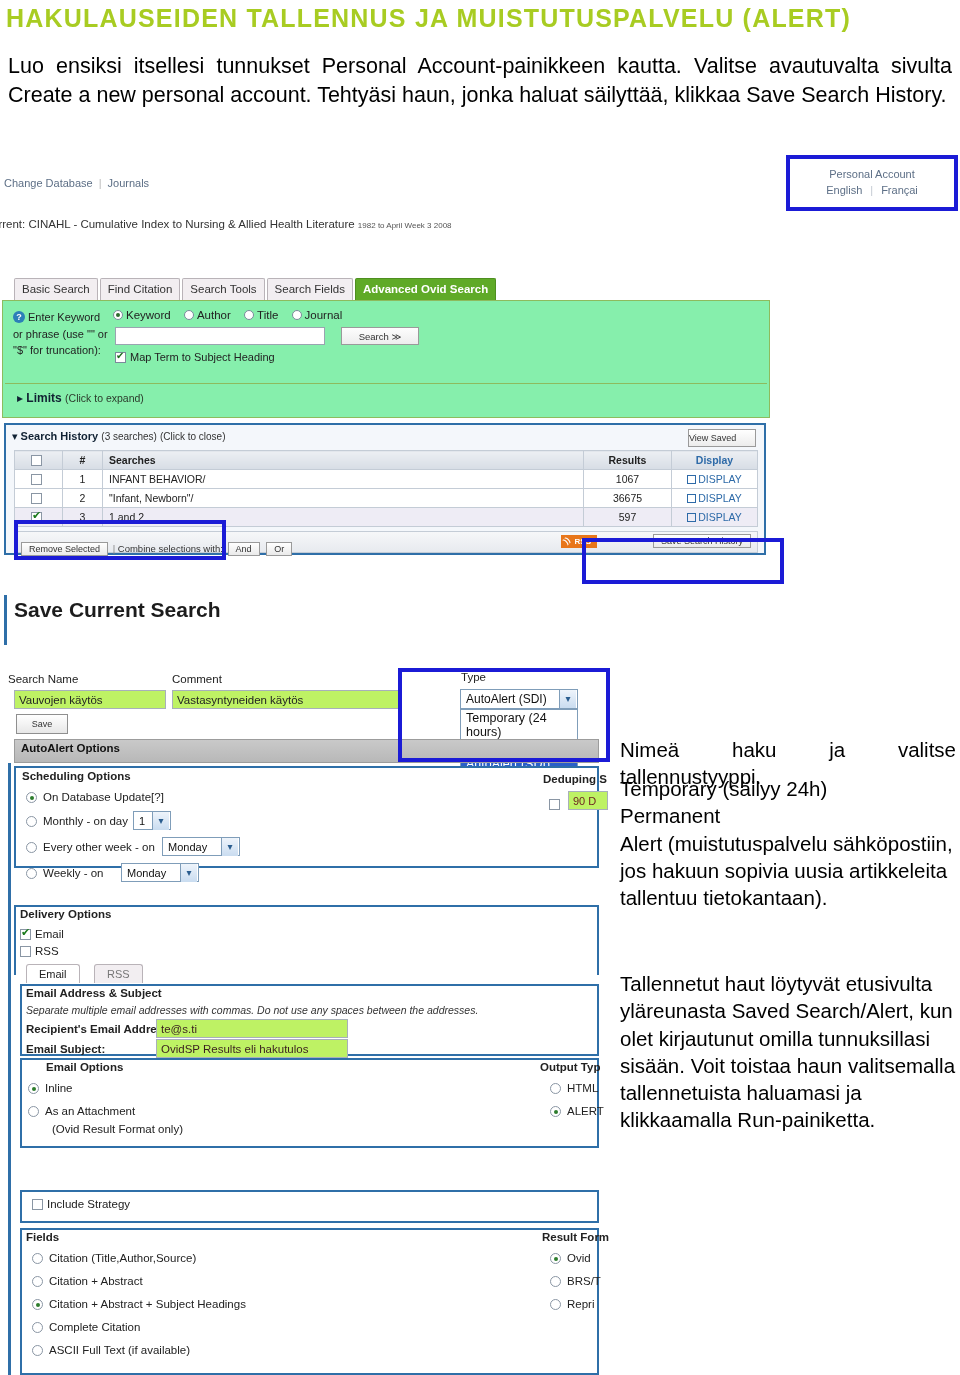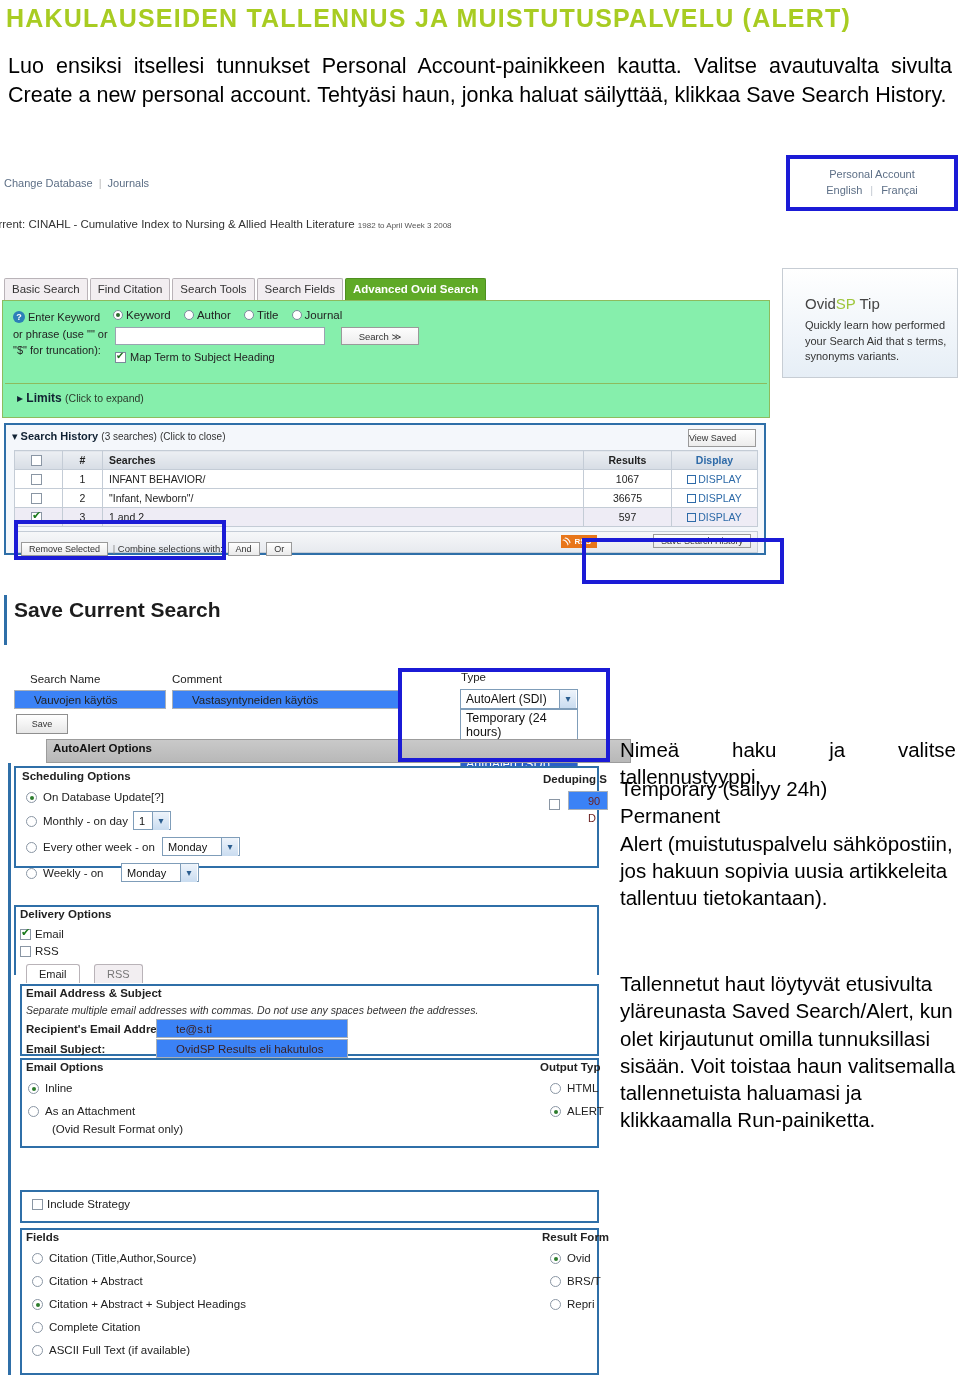"Basic Search" .tabrow { left: 4px -> 14px }
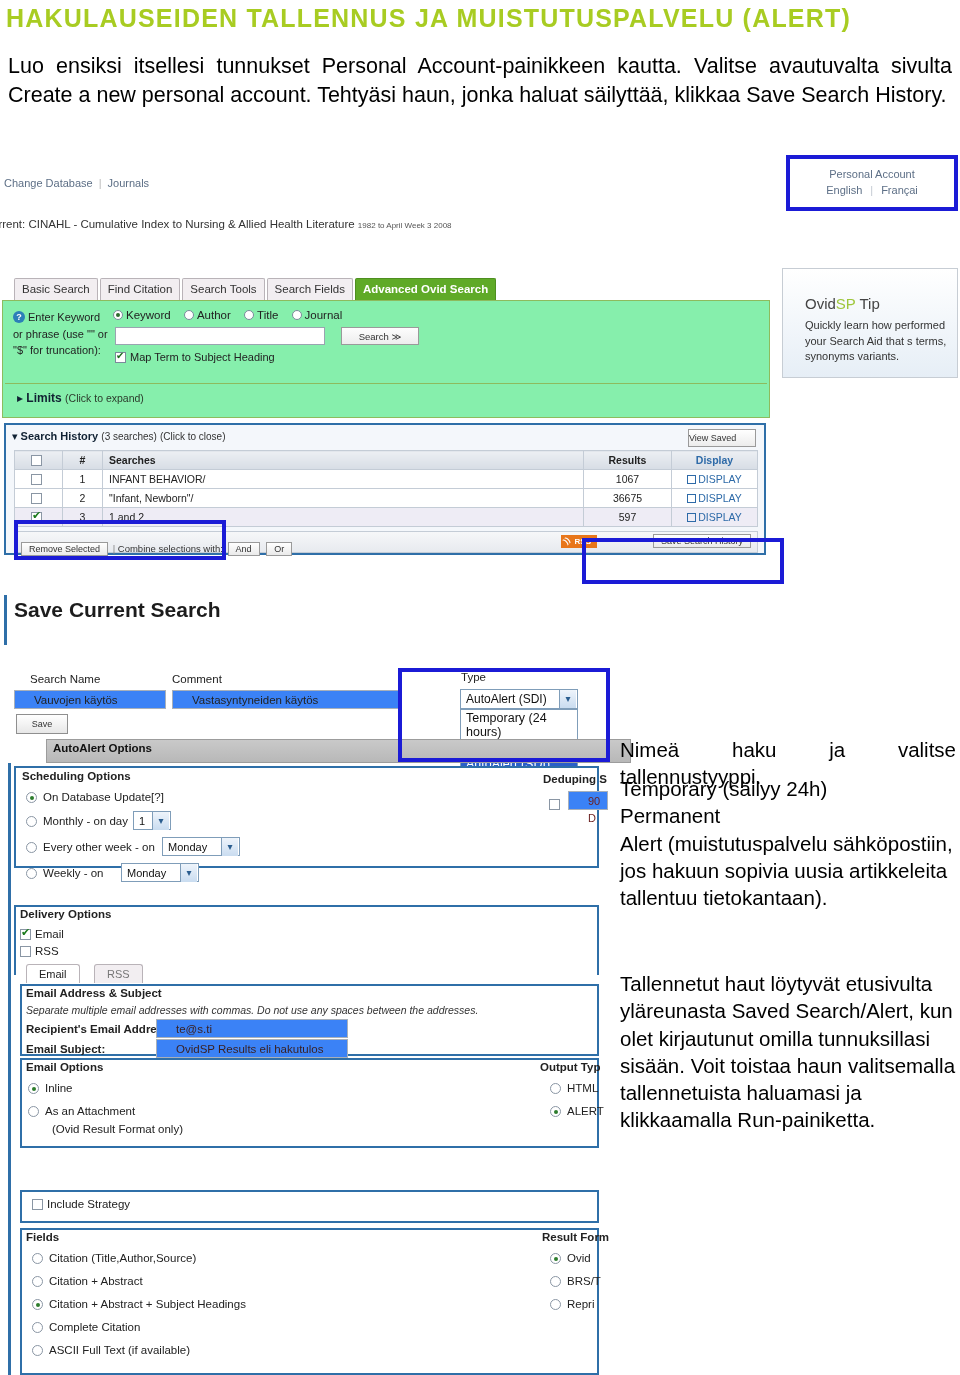"OvidSP Tip" div.tipbox { html: <div> <h4><span>Ovid</span><i>SP</i><span> Tip</span></h4> <p>Quickly learn how performed your Search Aid that s terms, synonyms variants.</p> </div> -> none }
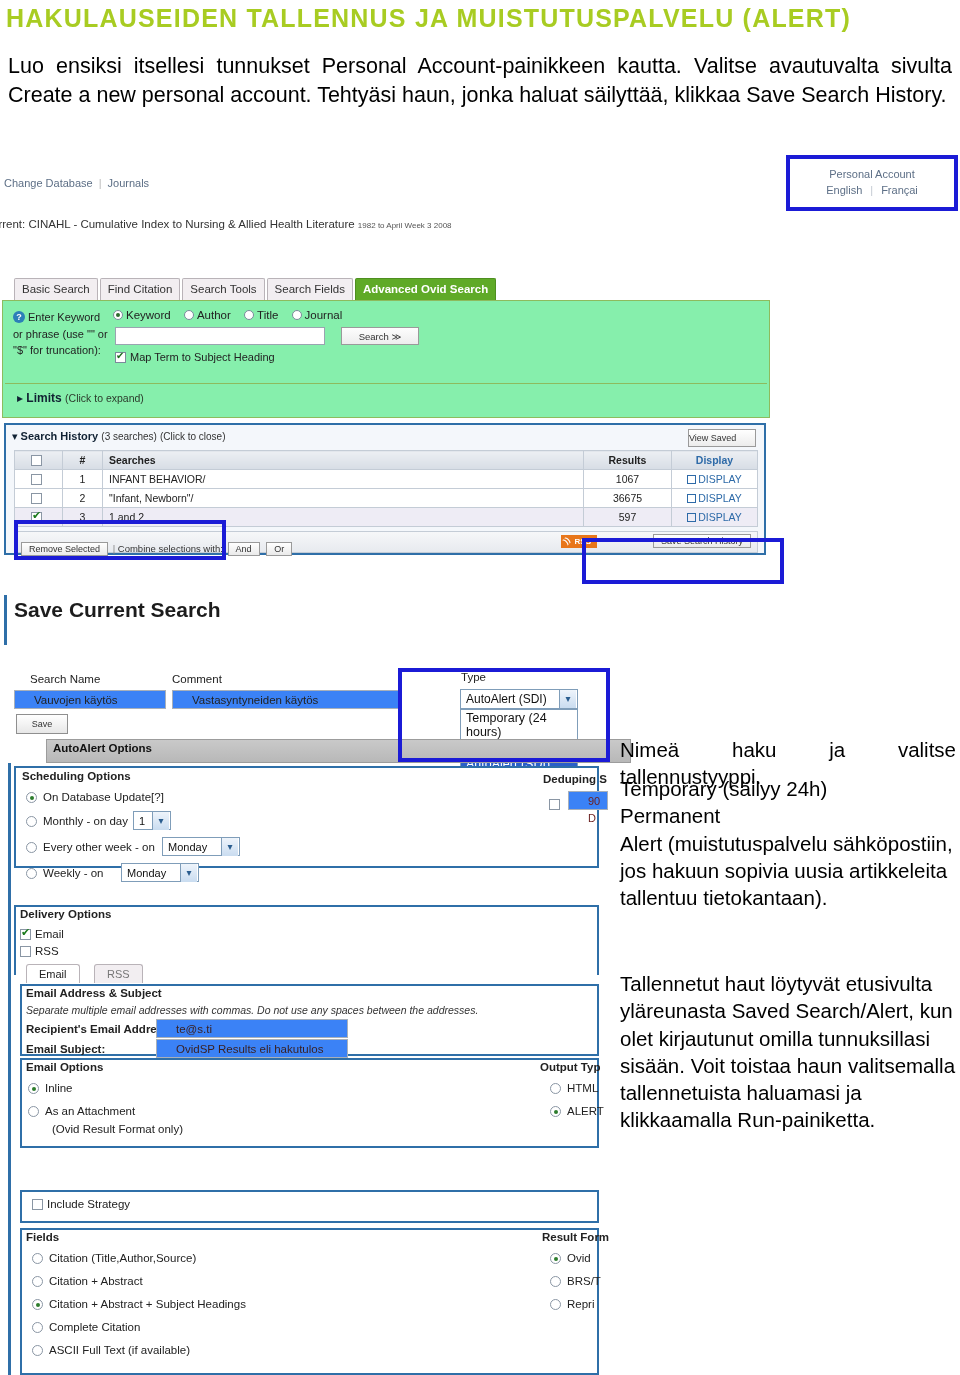"Search Name" div.f-lbl { left: 30px -> 8px }
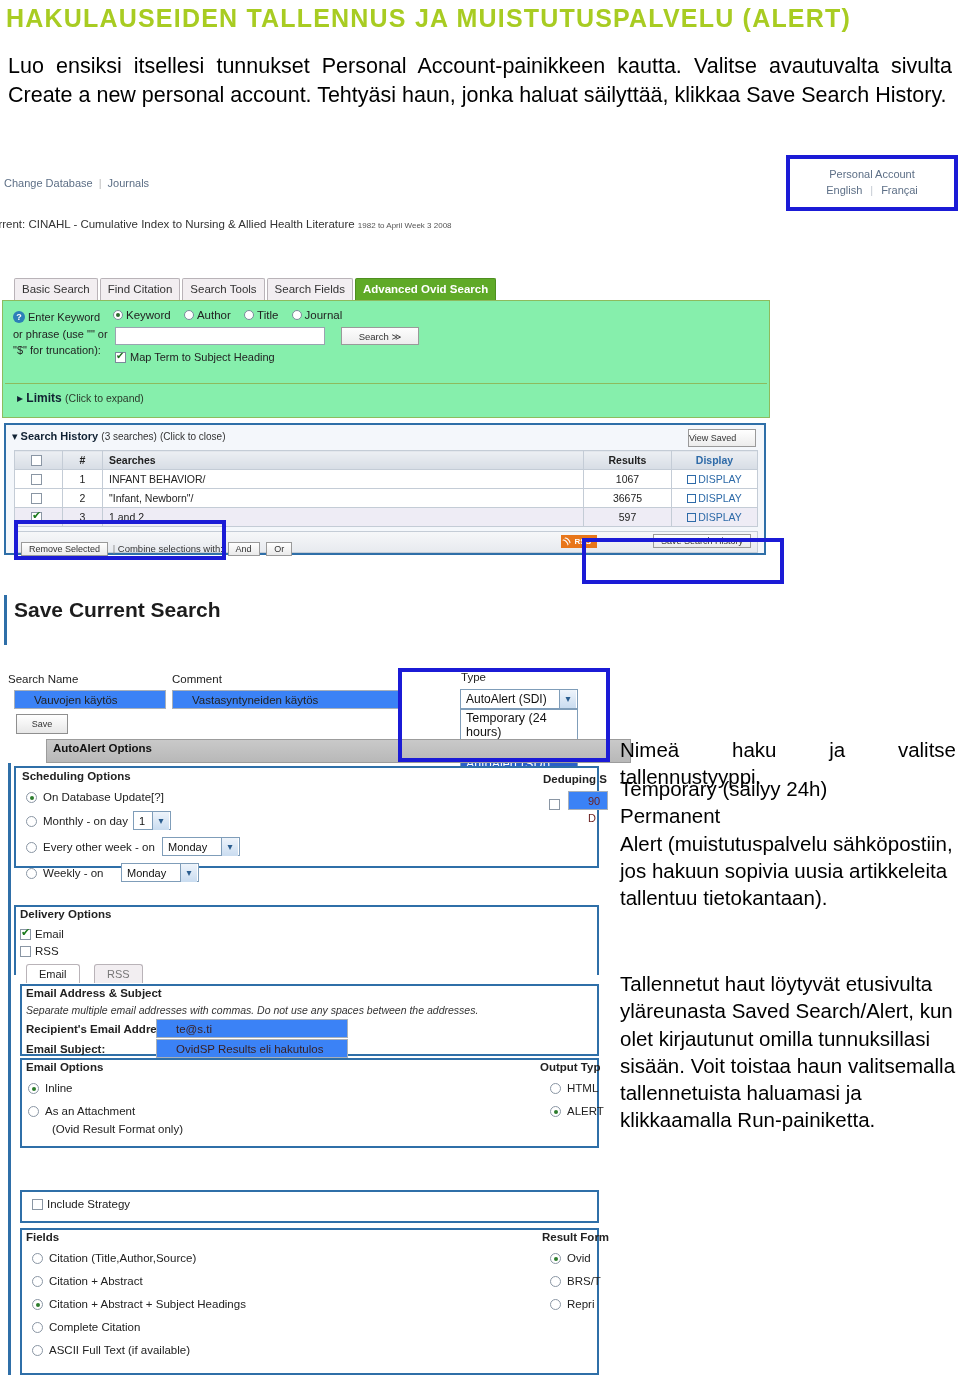"Vauvojen käytös" .f-input { background: #3b82f6 -> #bef264; padding: 1px 19px -> 1px 4px }
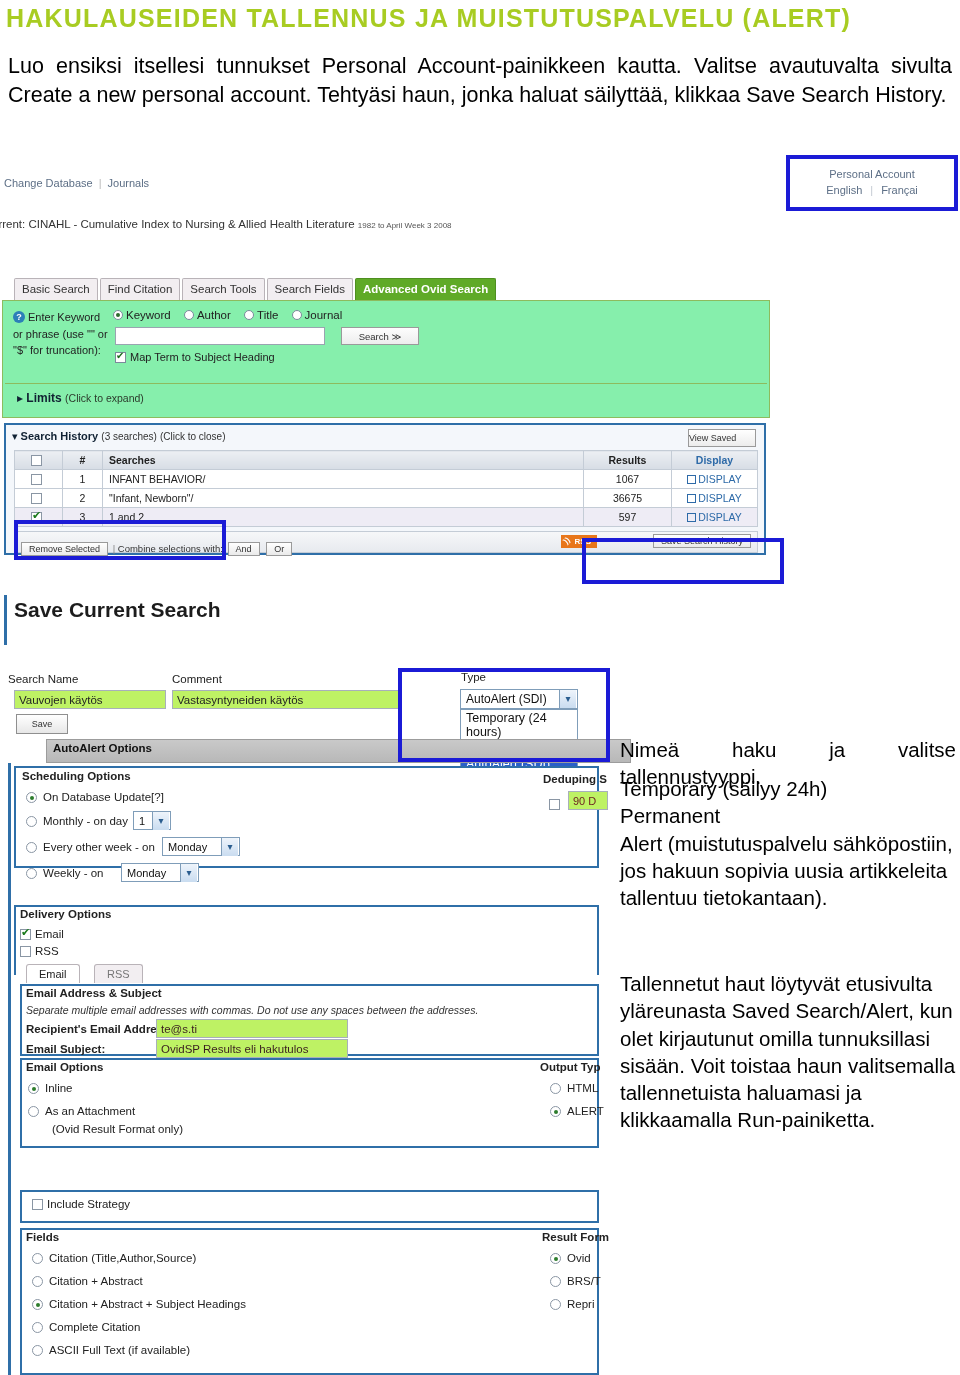"AutoAlert Options" div.grayband { margin-left: 32px -> none }
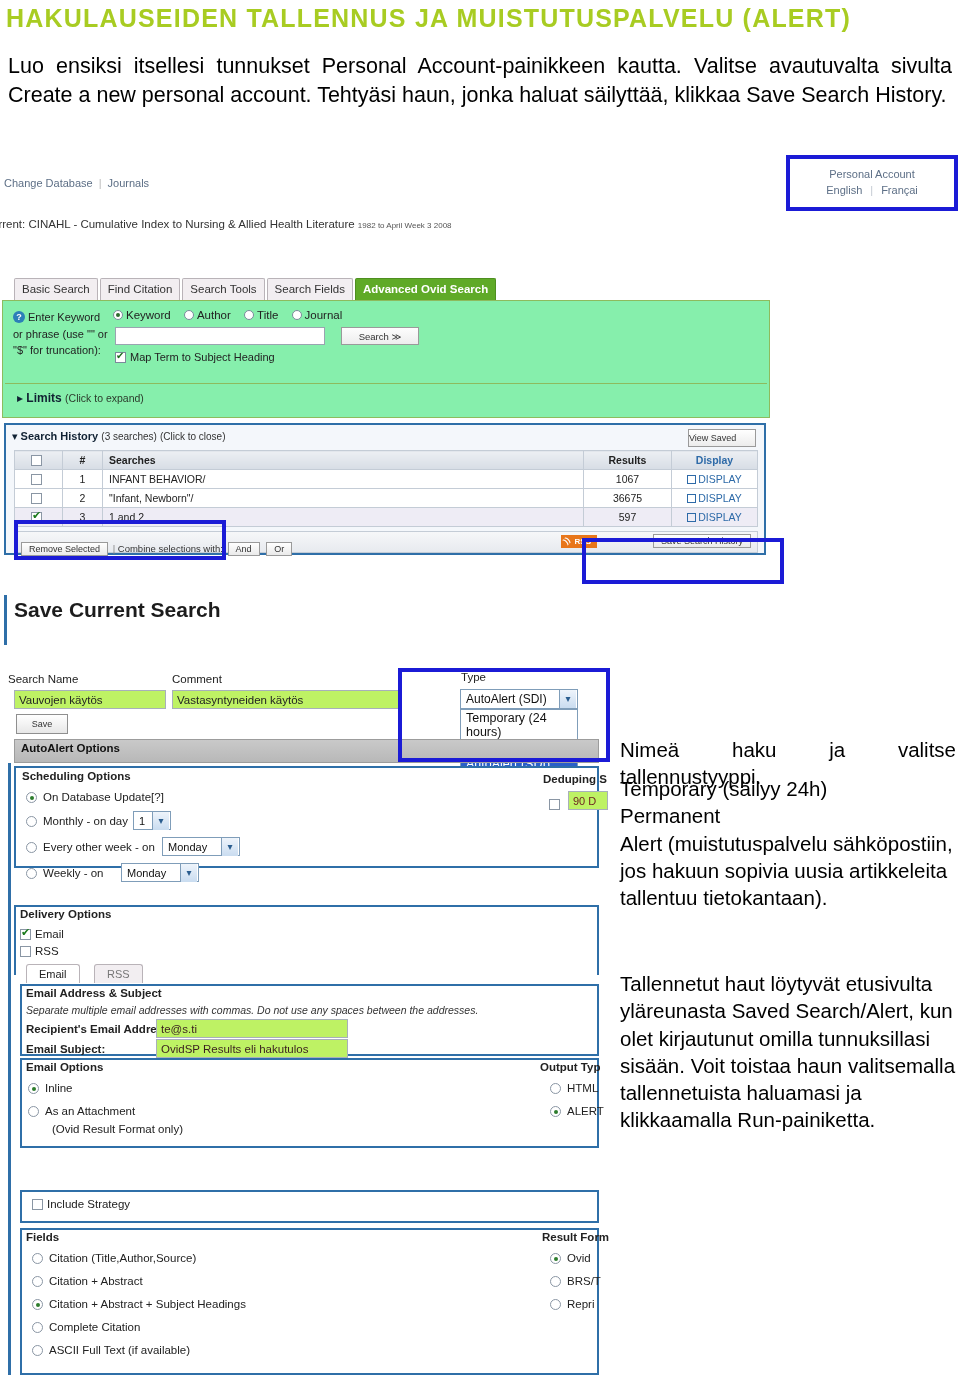"Email Options" div.f-lbl { left: 26px -> 12px; padding-left: none -> 34px }
